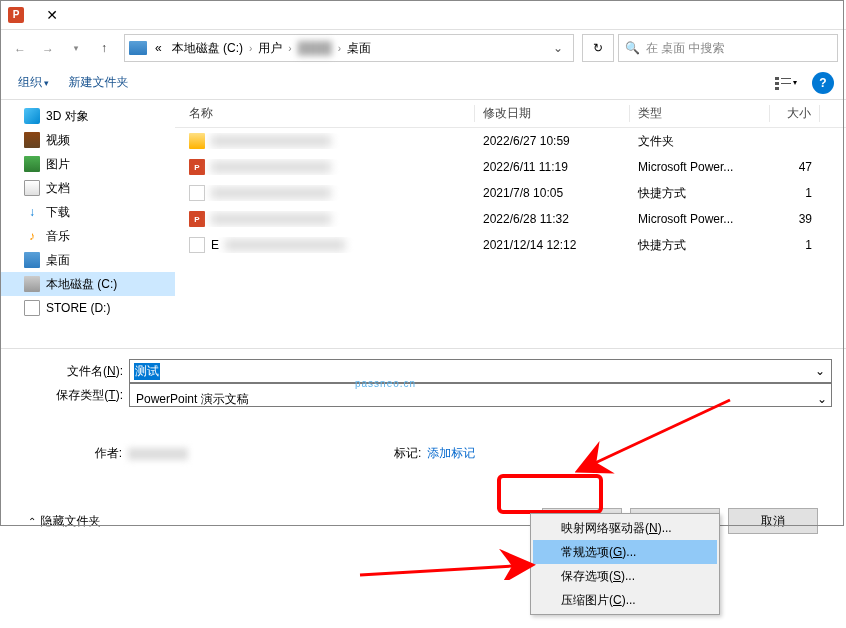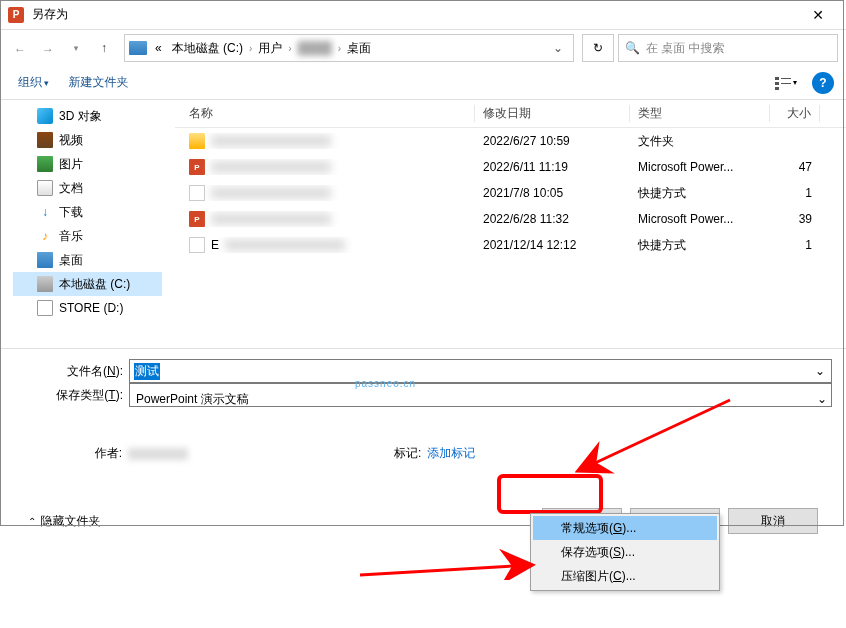"另存为" div.title { html: <div>另存为</div> -> none }
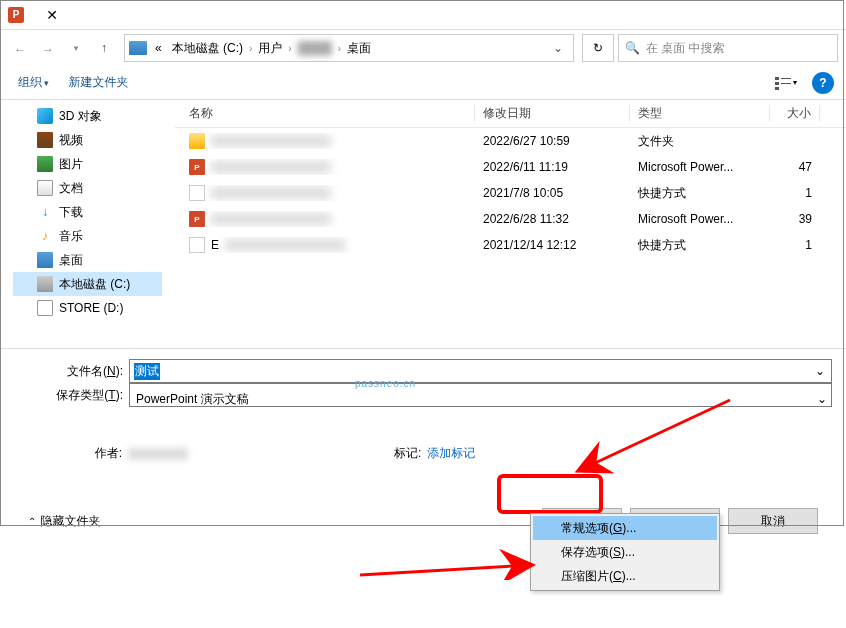"3D 对象" .sidebar { padding: 4px 13px -> 4px 0 }
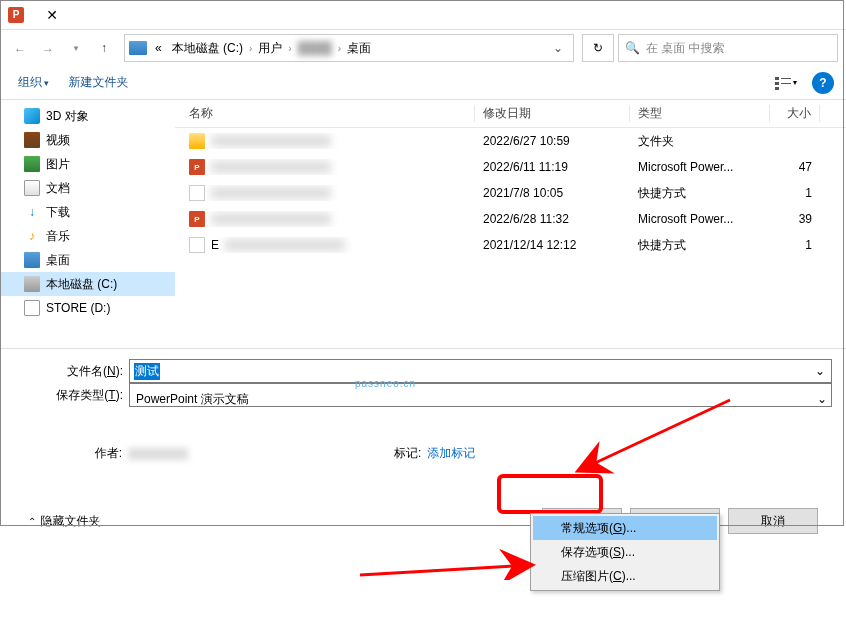"映射网络驱动器(N)..." div.menu-item { html: none -> <div> <span>映射网络驱动器(<span>N</span>)...</span> </div> }
